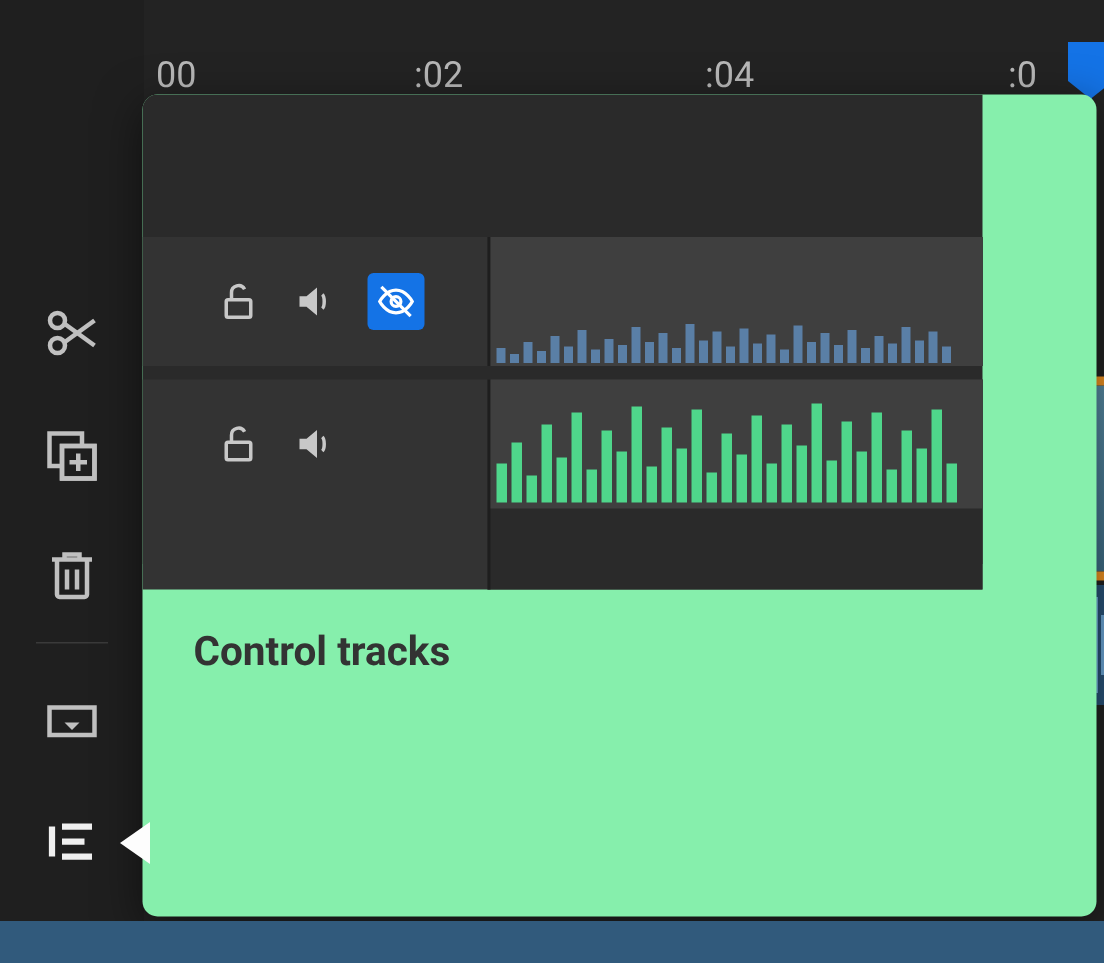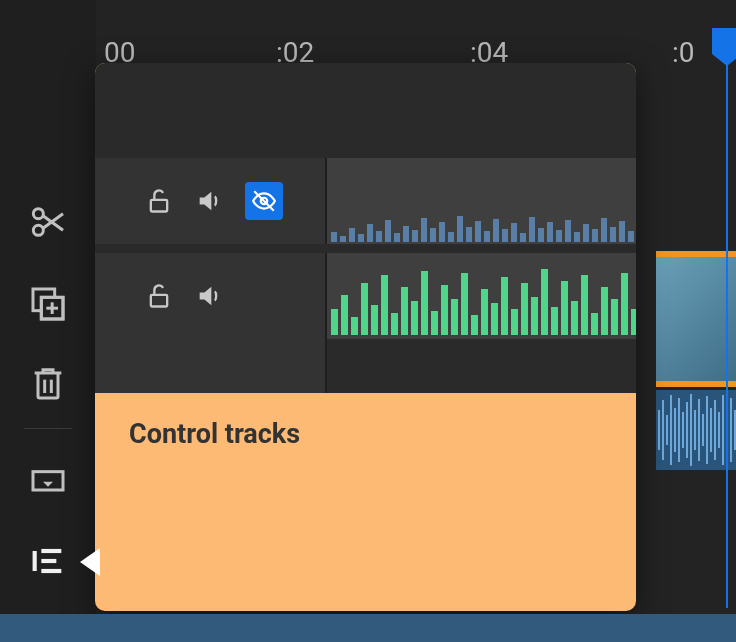"00" .ruler { font-size: 28px -> 24px }
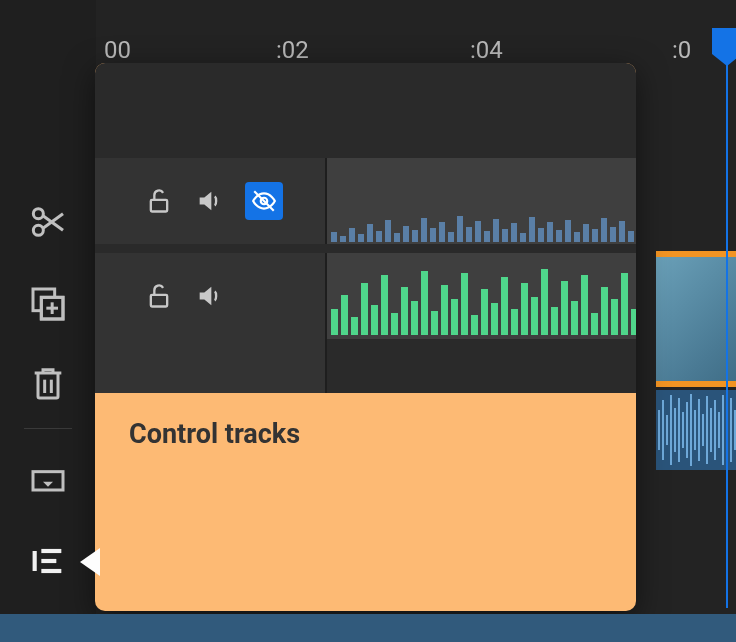"Control tracks" .card { background: #fdba74 -> #86efac; width: 541px -> 636px }
